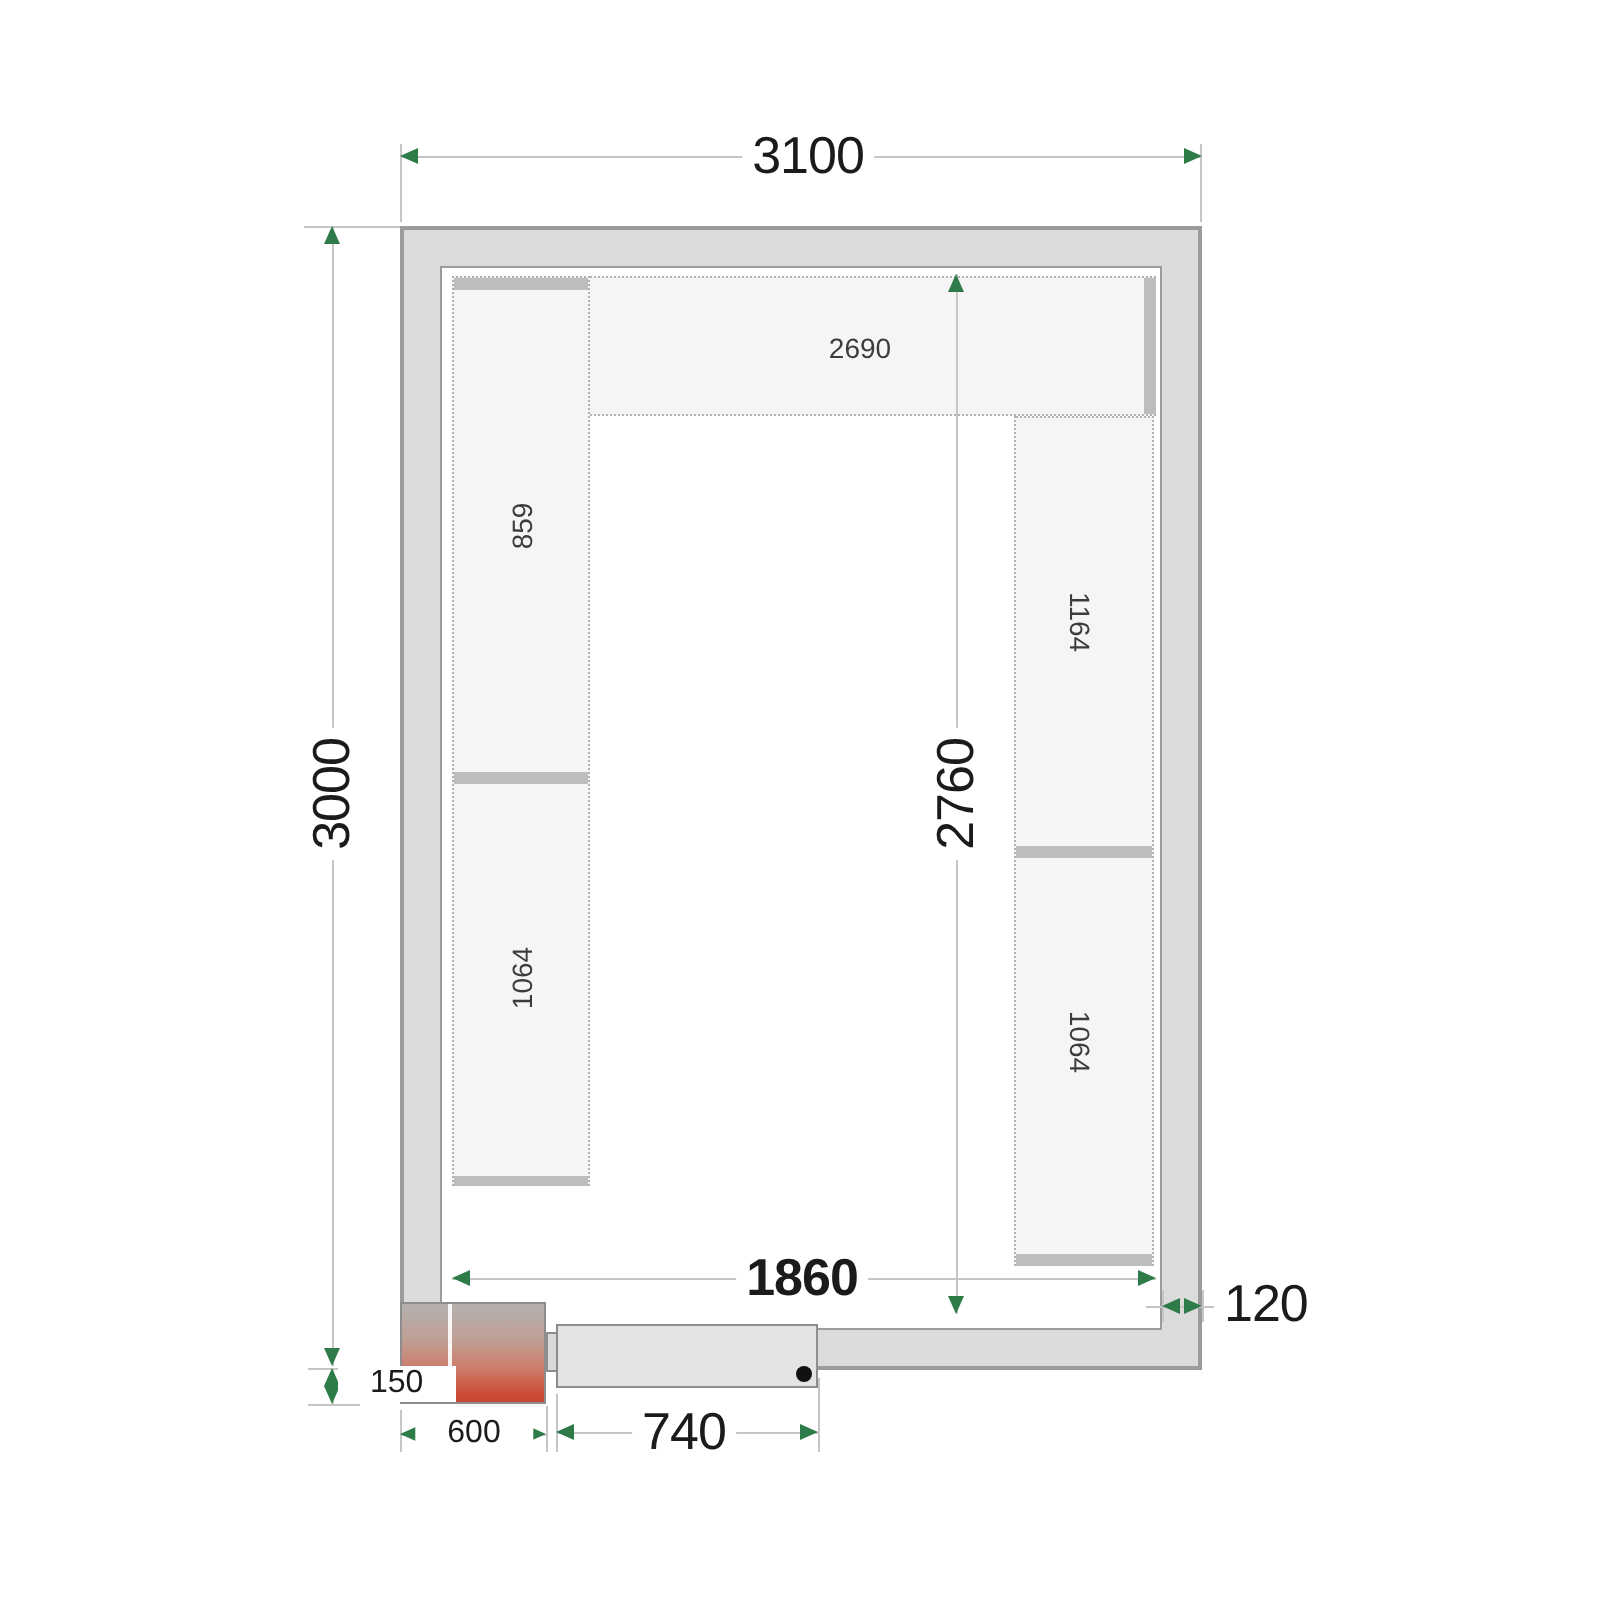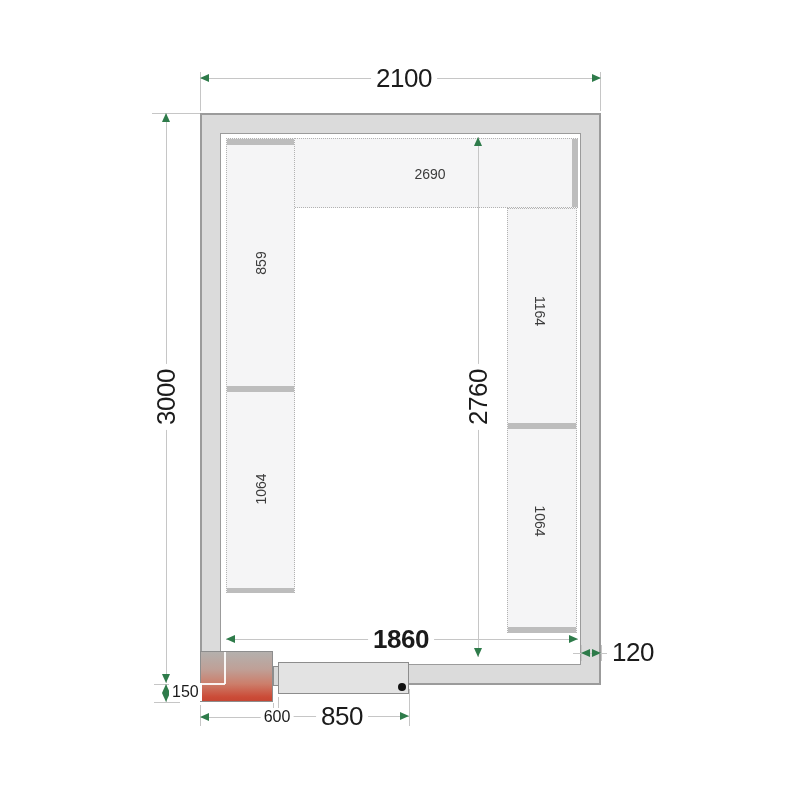"2100" div.abs { text: 2100 -> 3100 }
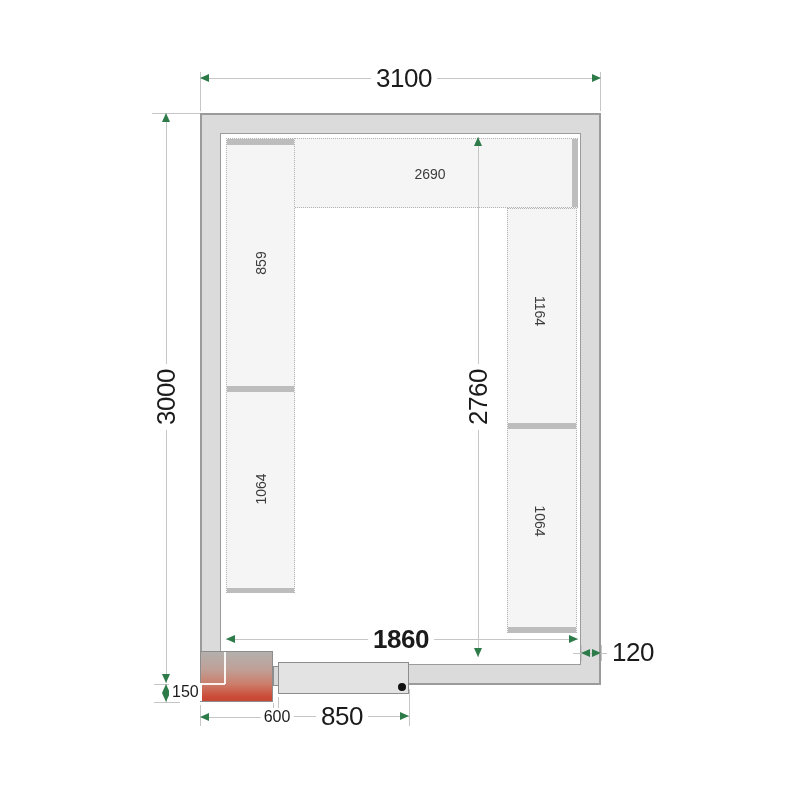"150" .dim.small { padding: 0 3px -> 0 16px }
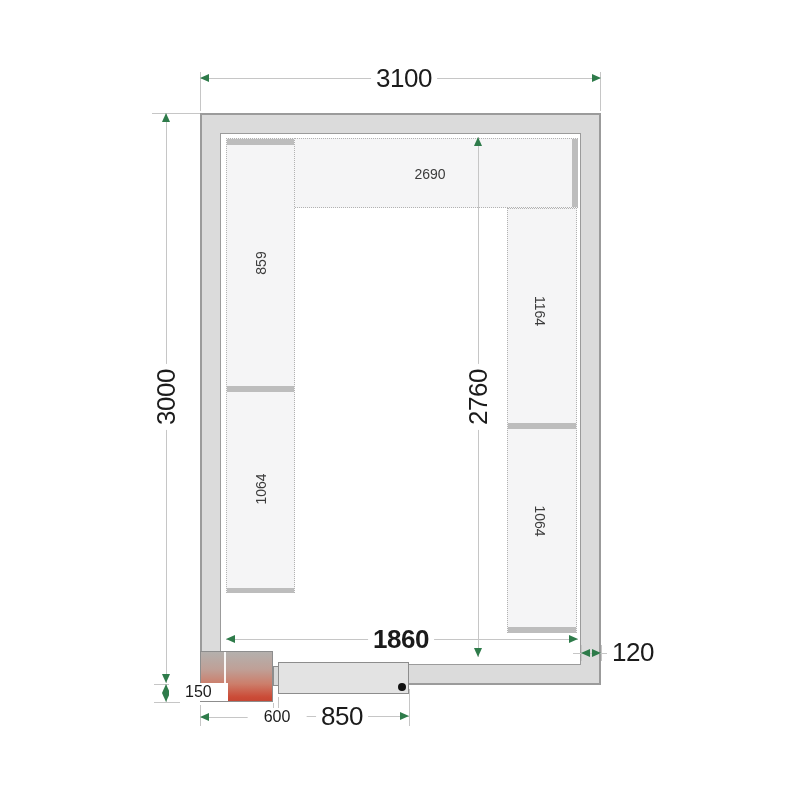"600" div.abs { margin-left: 40px -> none }
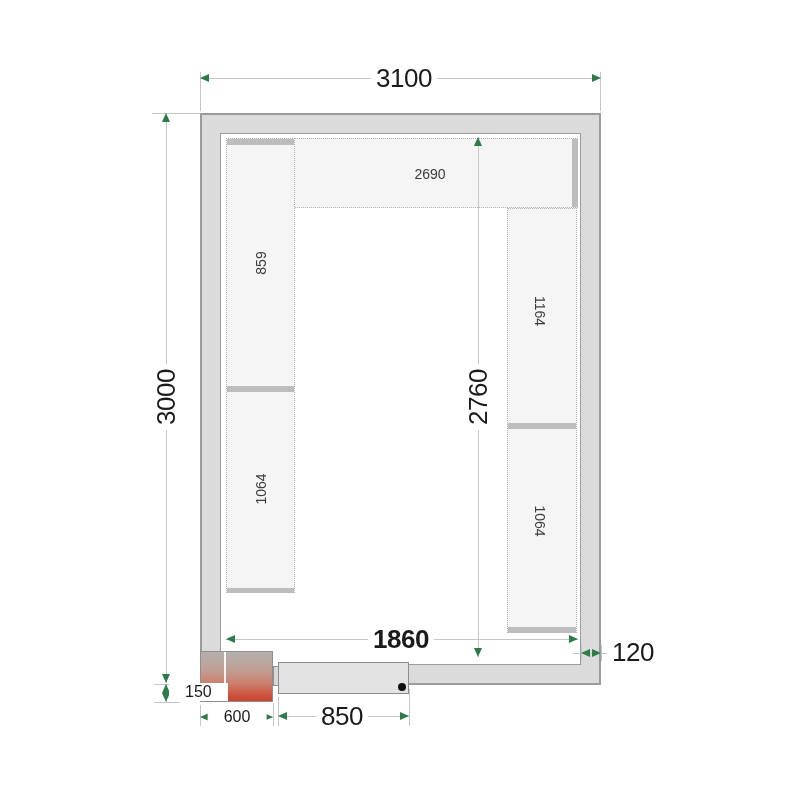"850" div.abs { text: 850 -> 740 }
